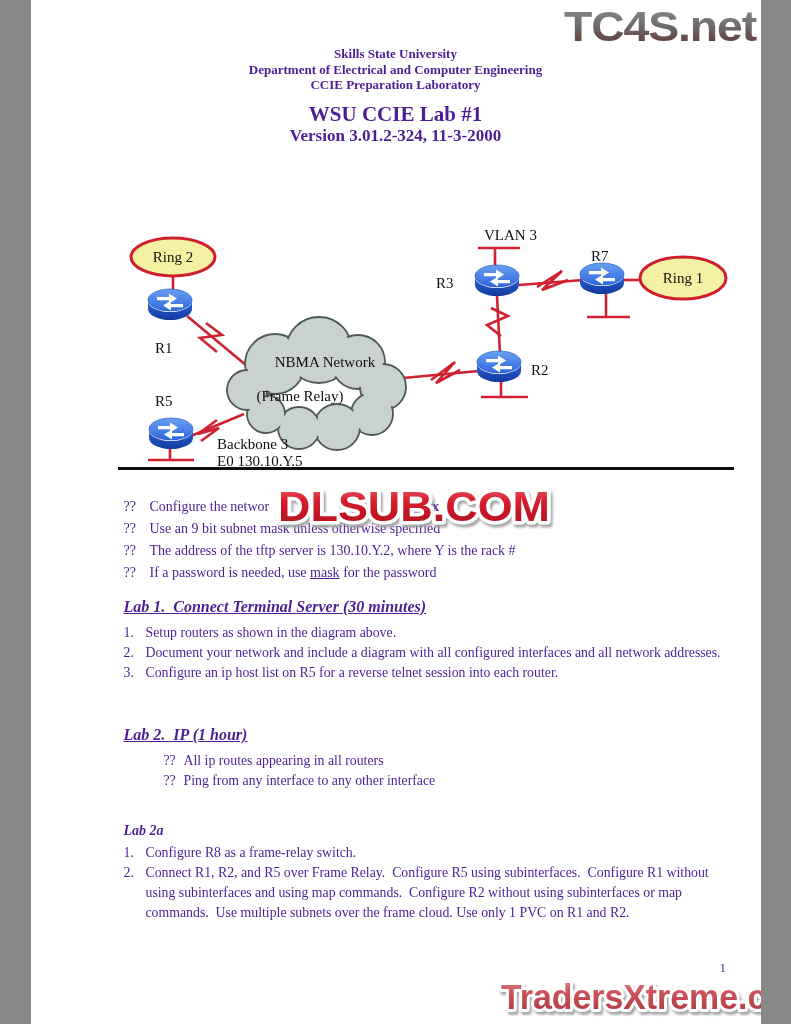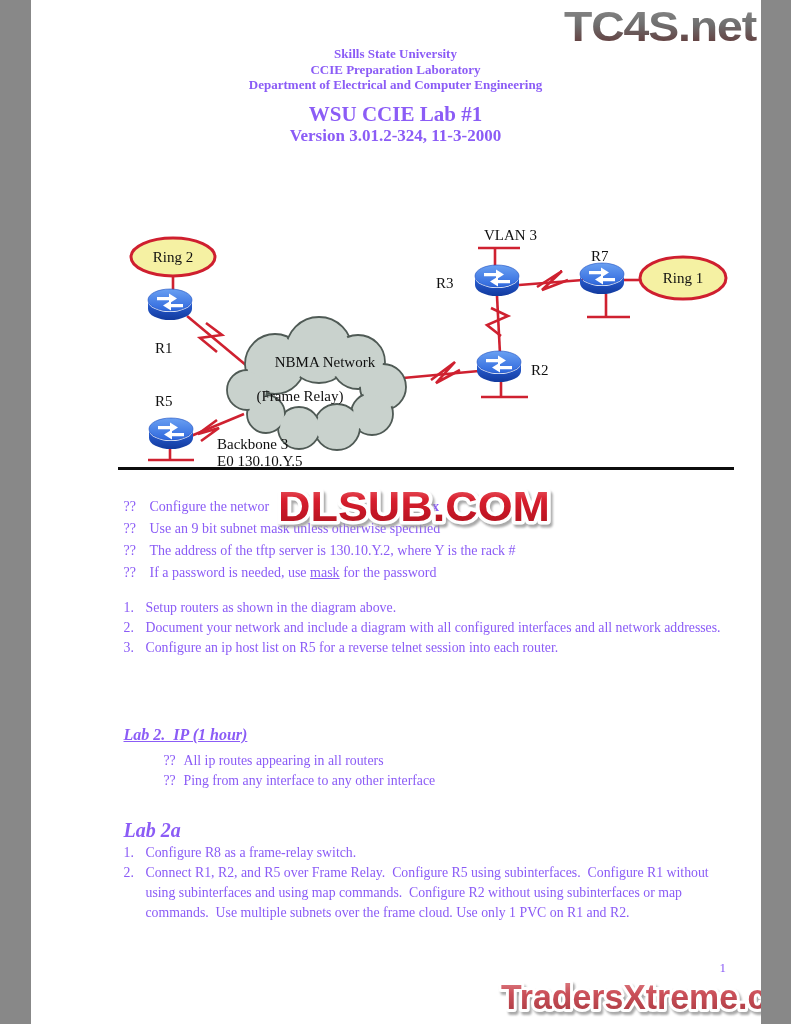"TC4S.net" .page { color: #8b5cf6 -> #4c1d95 }
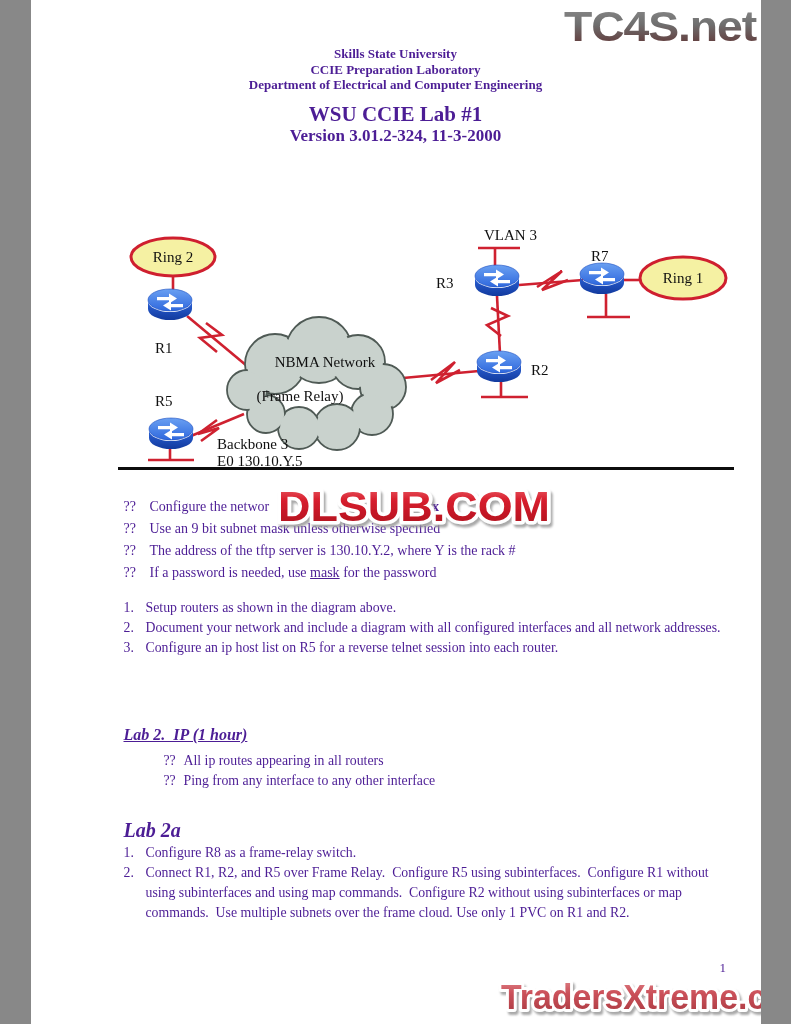"CCIE Preparation Laboratory" div { order: before "Department of Electrical and Computer" -> after "Department of Electrical and Computer" }
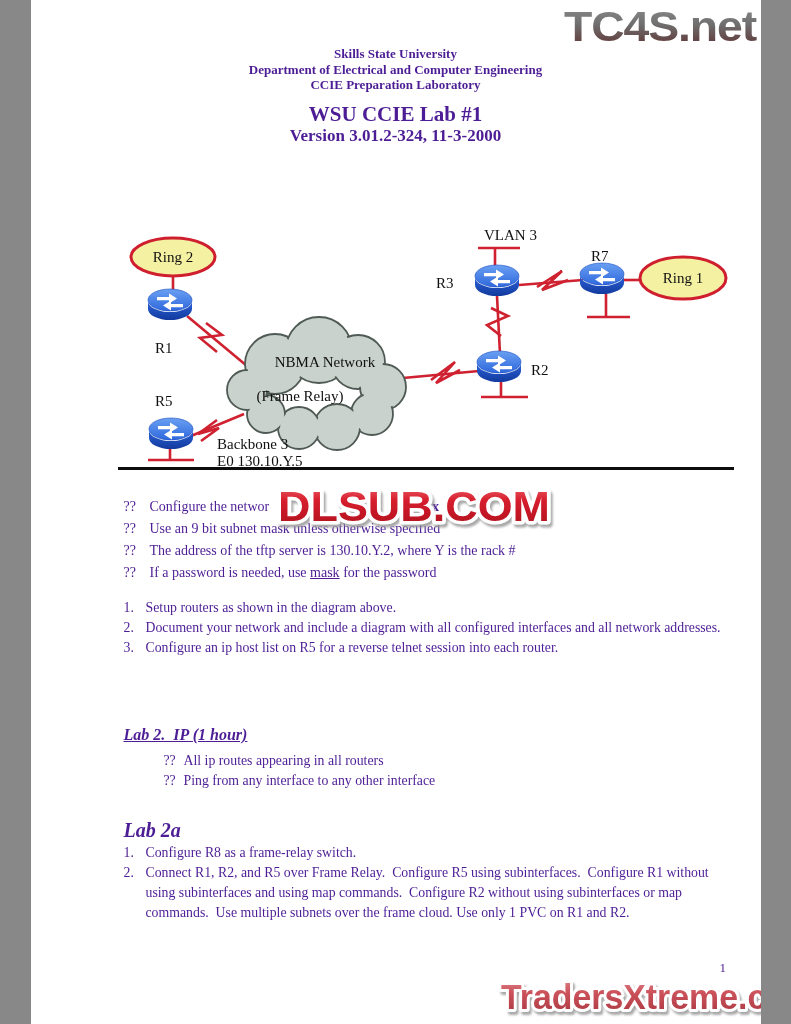"Lab 1. Connect Terminal Server" div.lab-h { html: none -> <div>Lab 1.&nbsp; Connect Terminal Server (30 minutes)</div> }
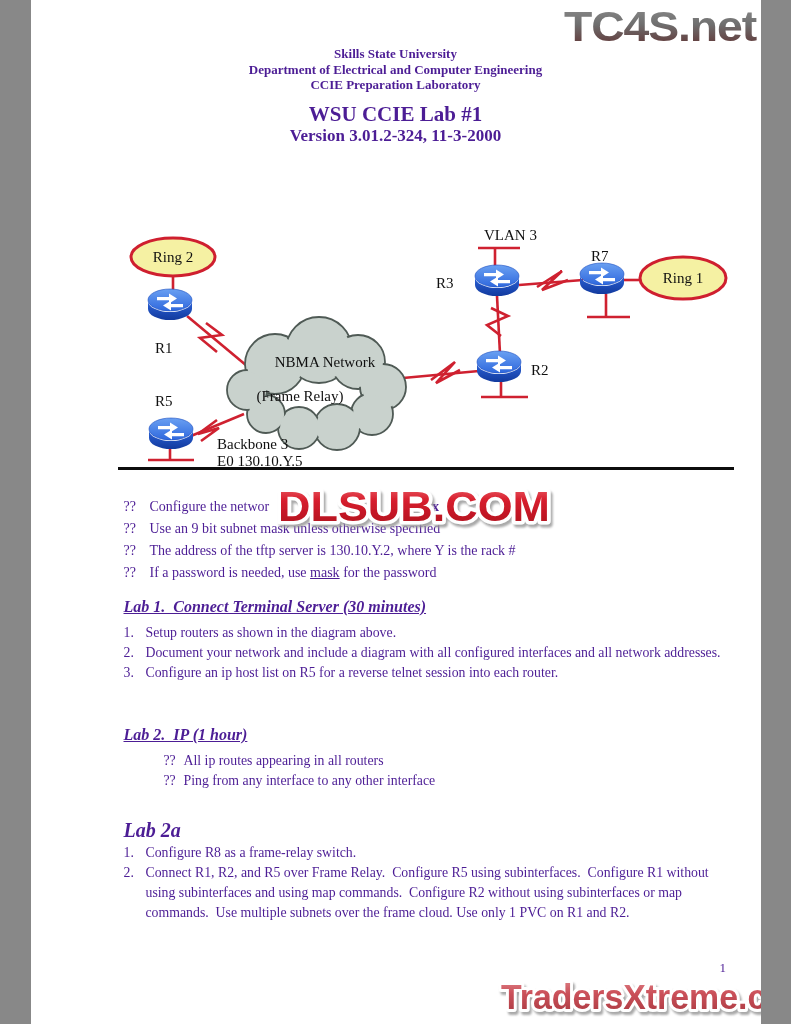"Lab 2a" .lab-h.small { font-size: 20px -> 14px }
